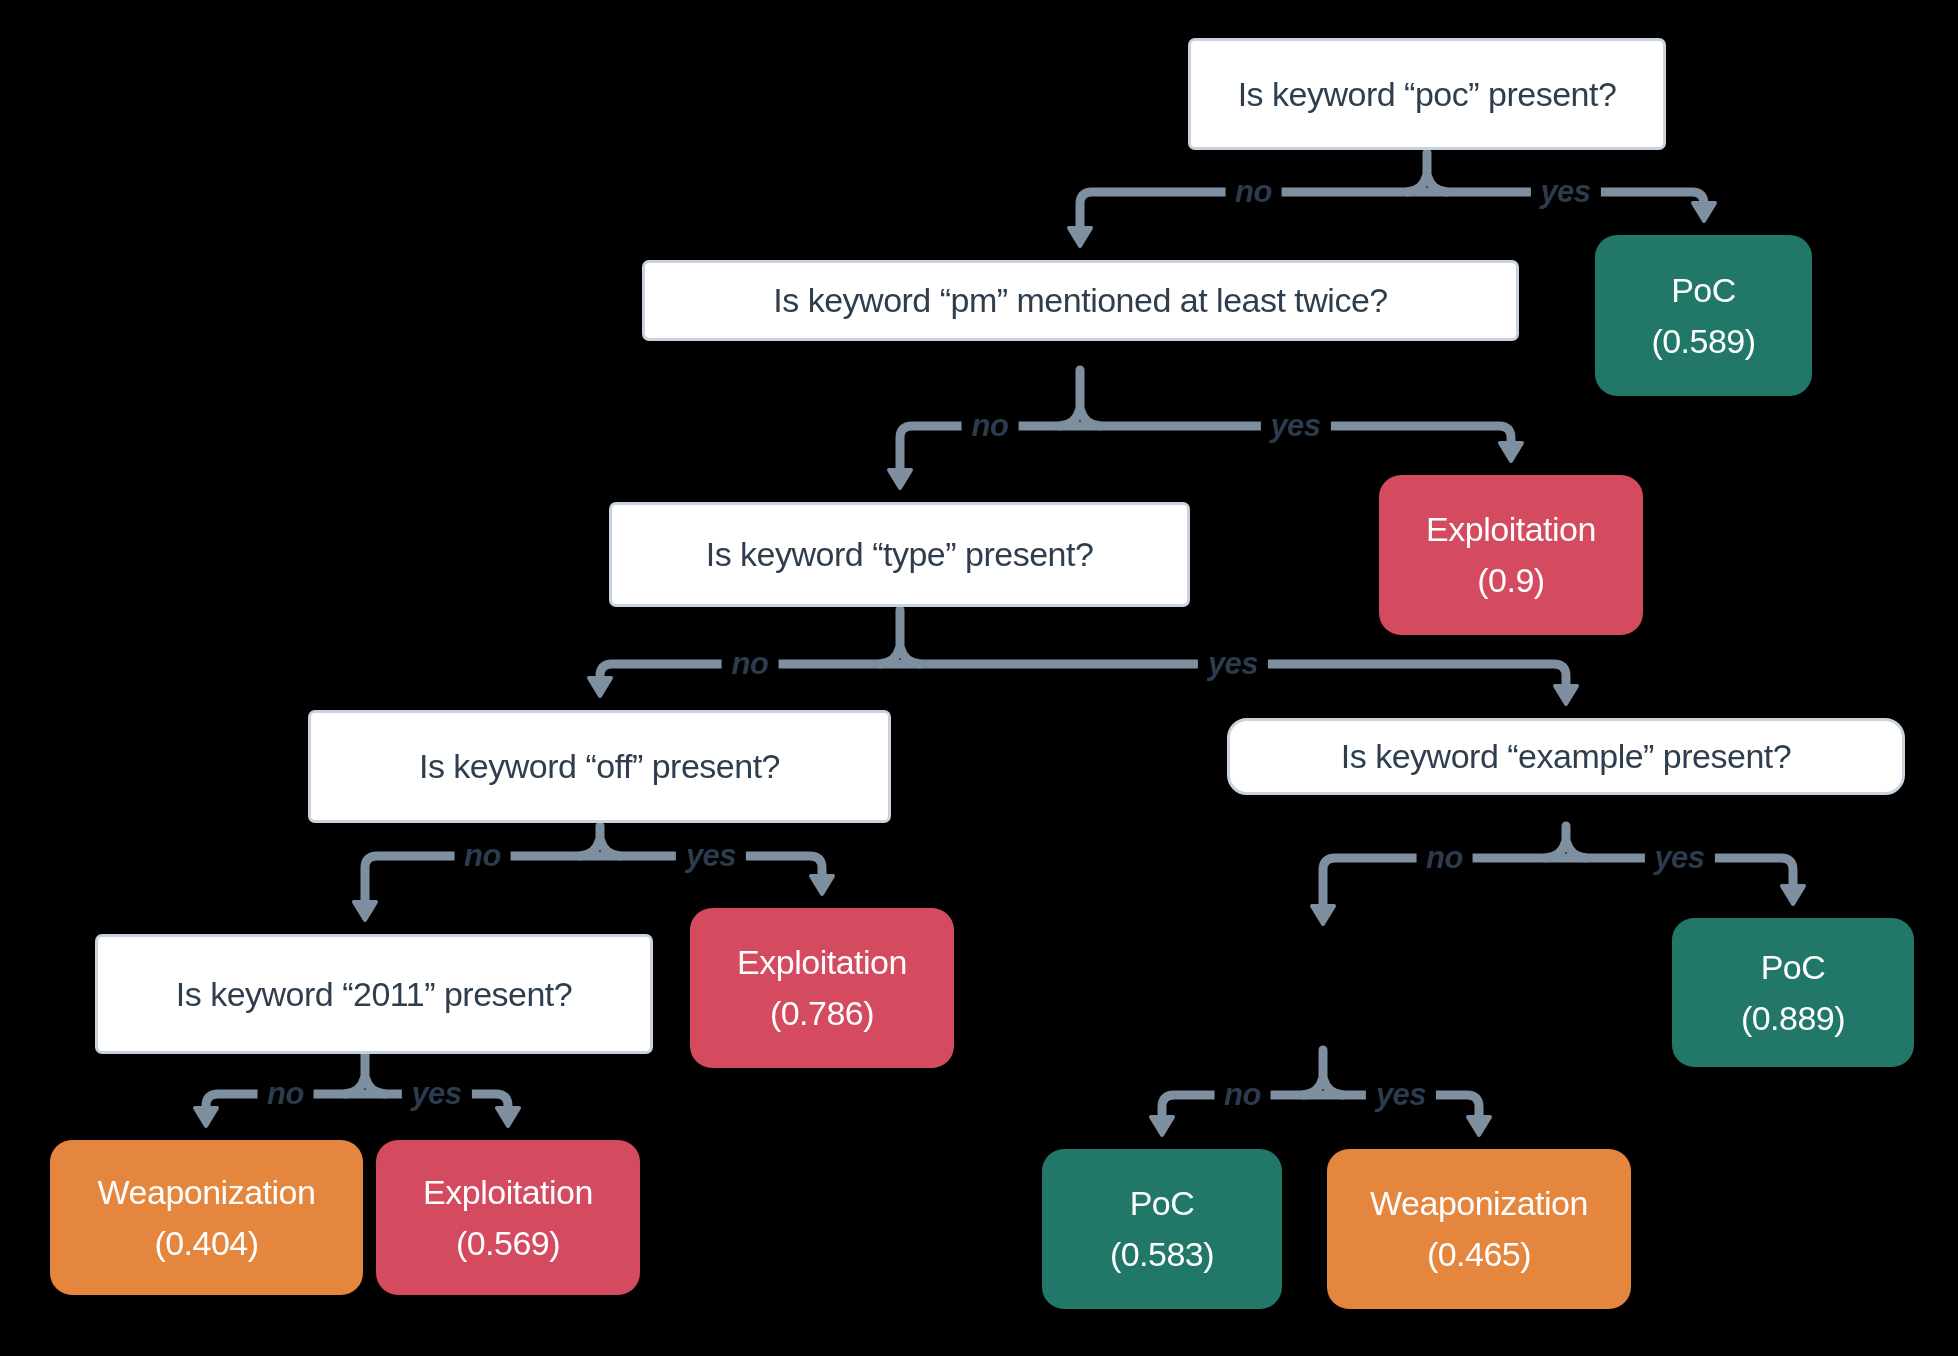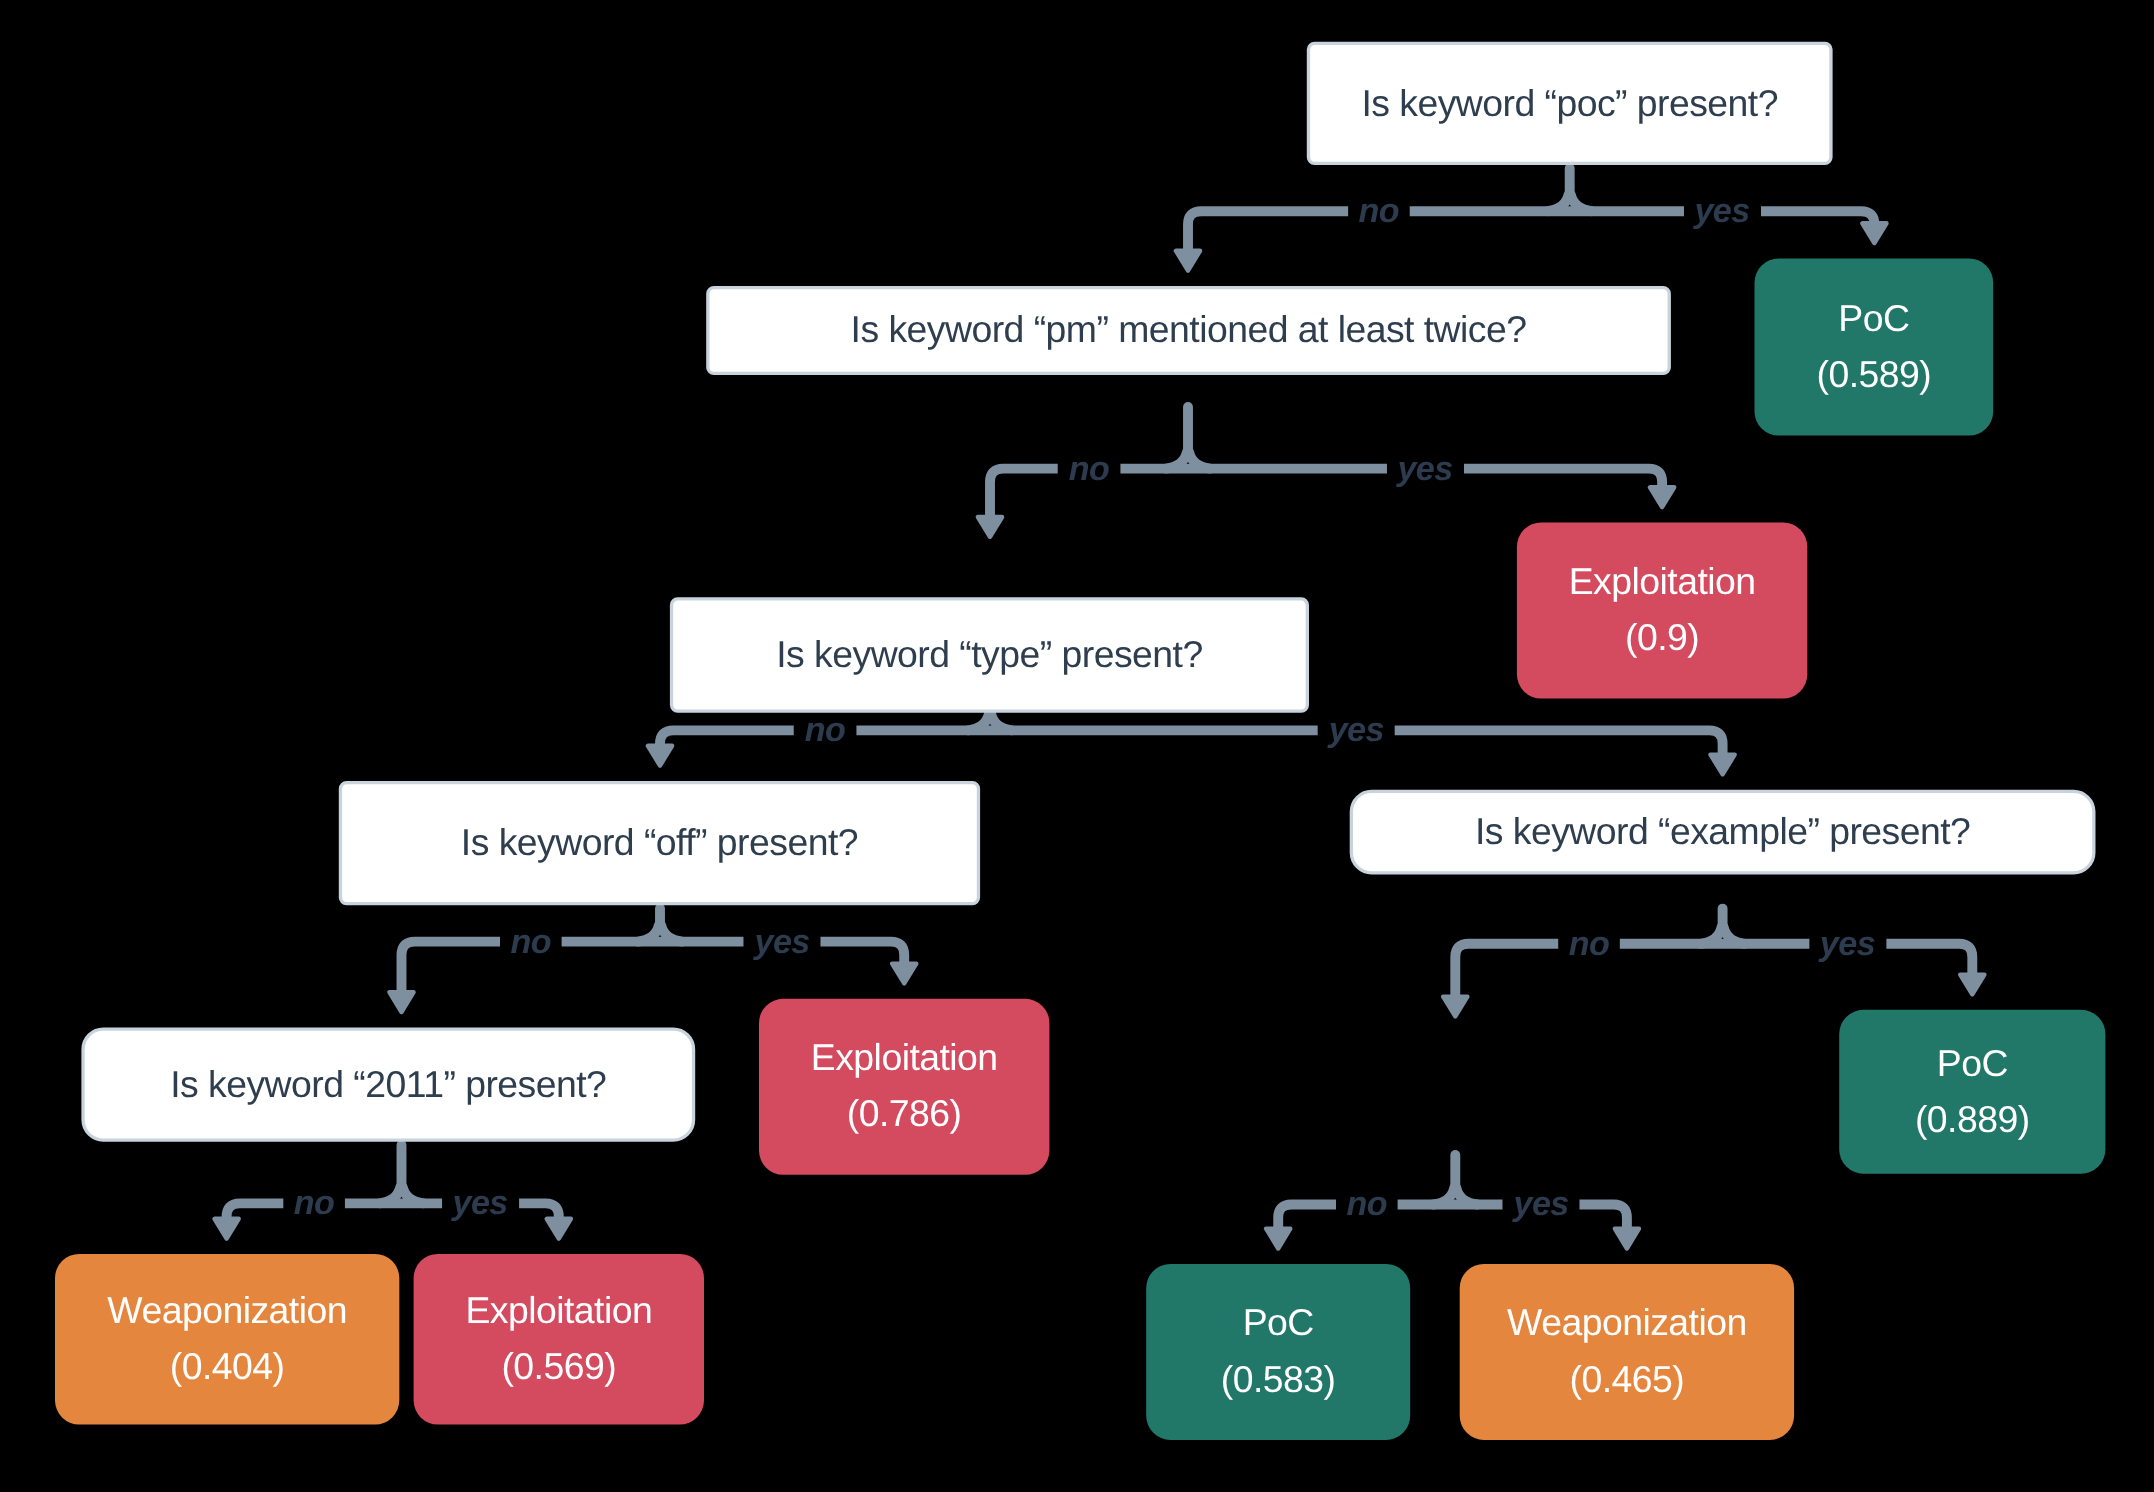"Is keyword “type” present?" div.node { margin-top: 41px -> none }
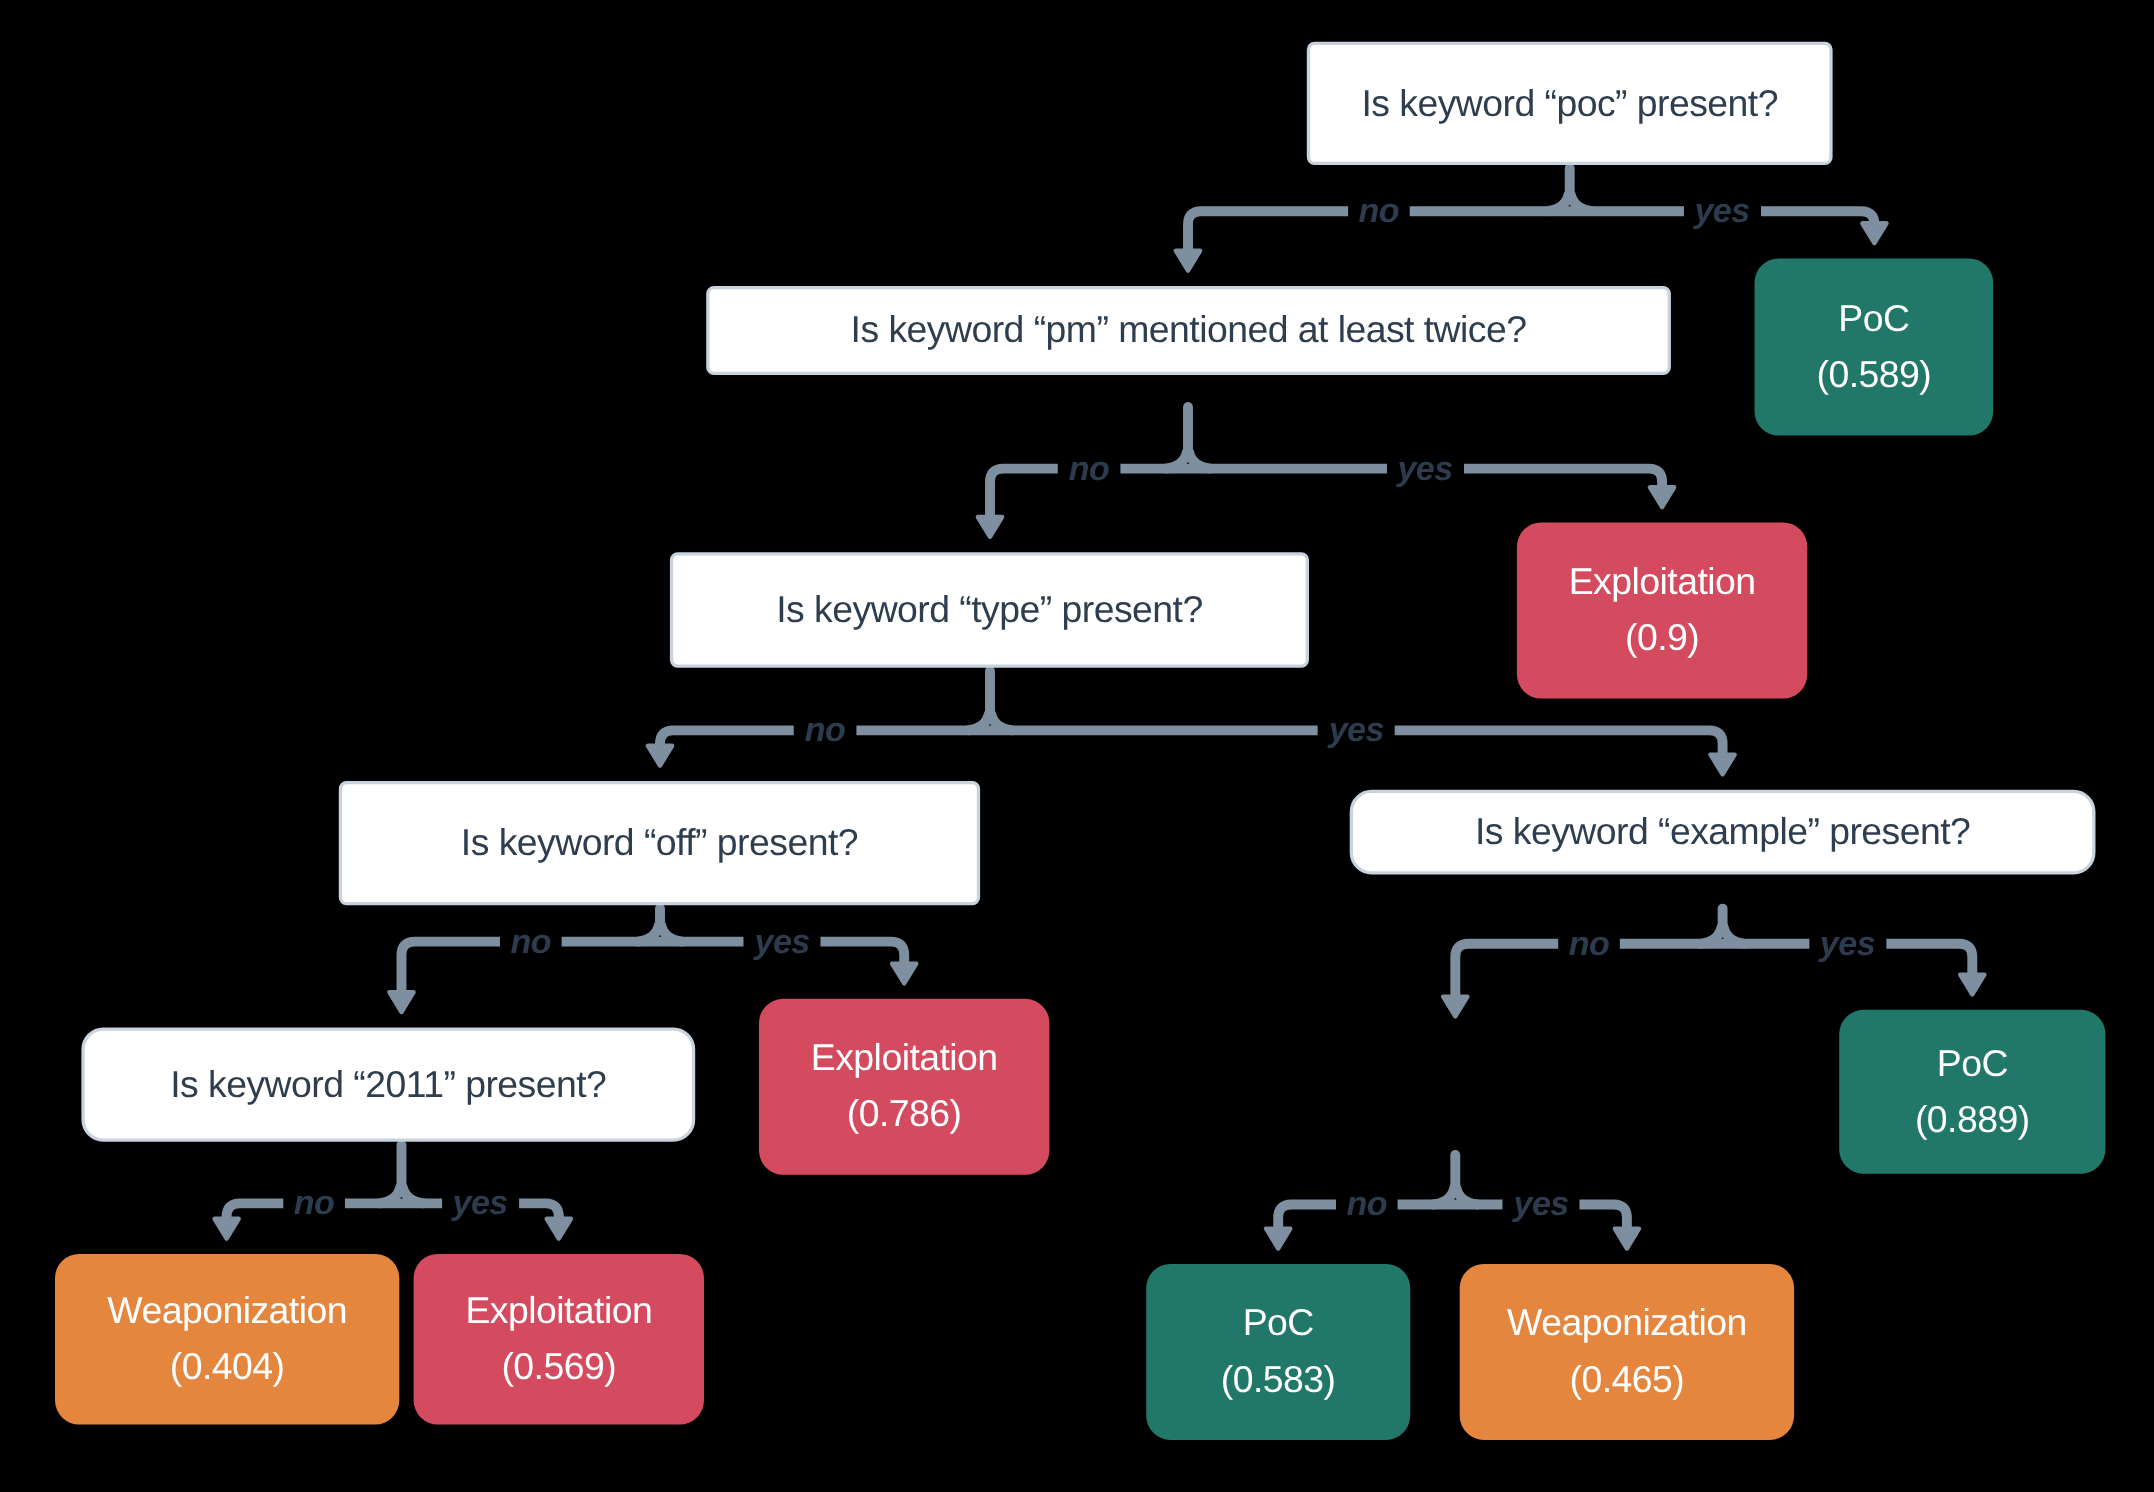"Is keyword “2011” present?" div.node { border-radius: 20px -> none; height: 104px -> 120px; left: 74px -> 95px }
